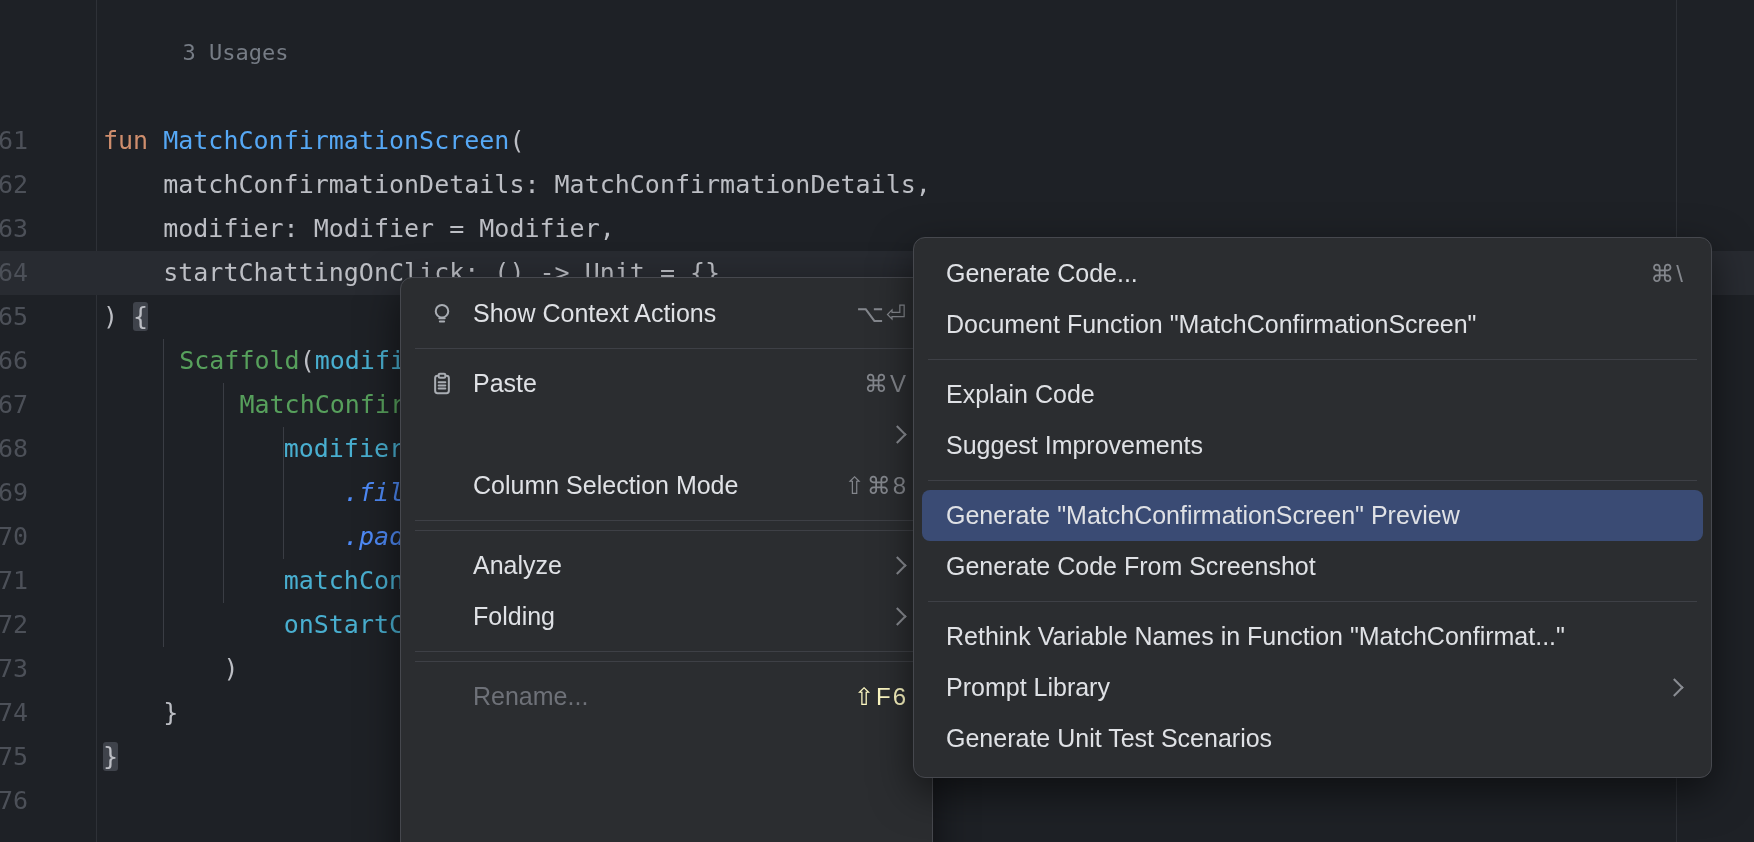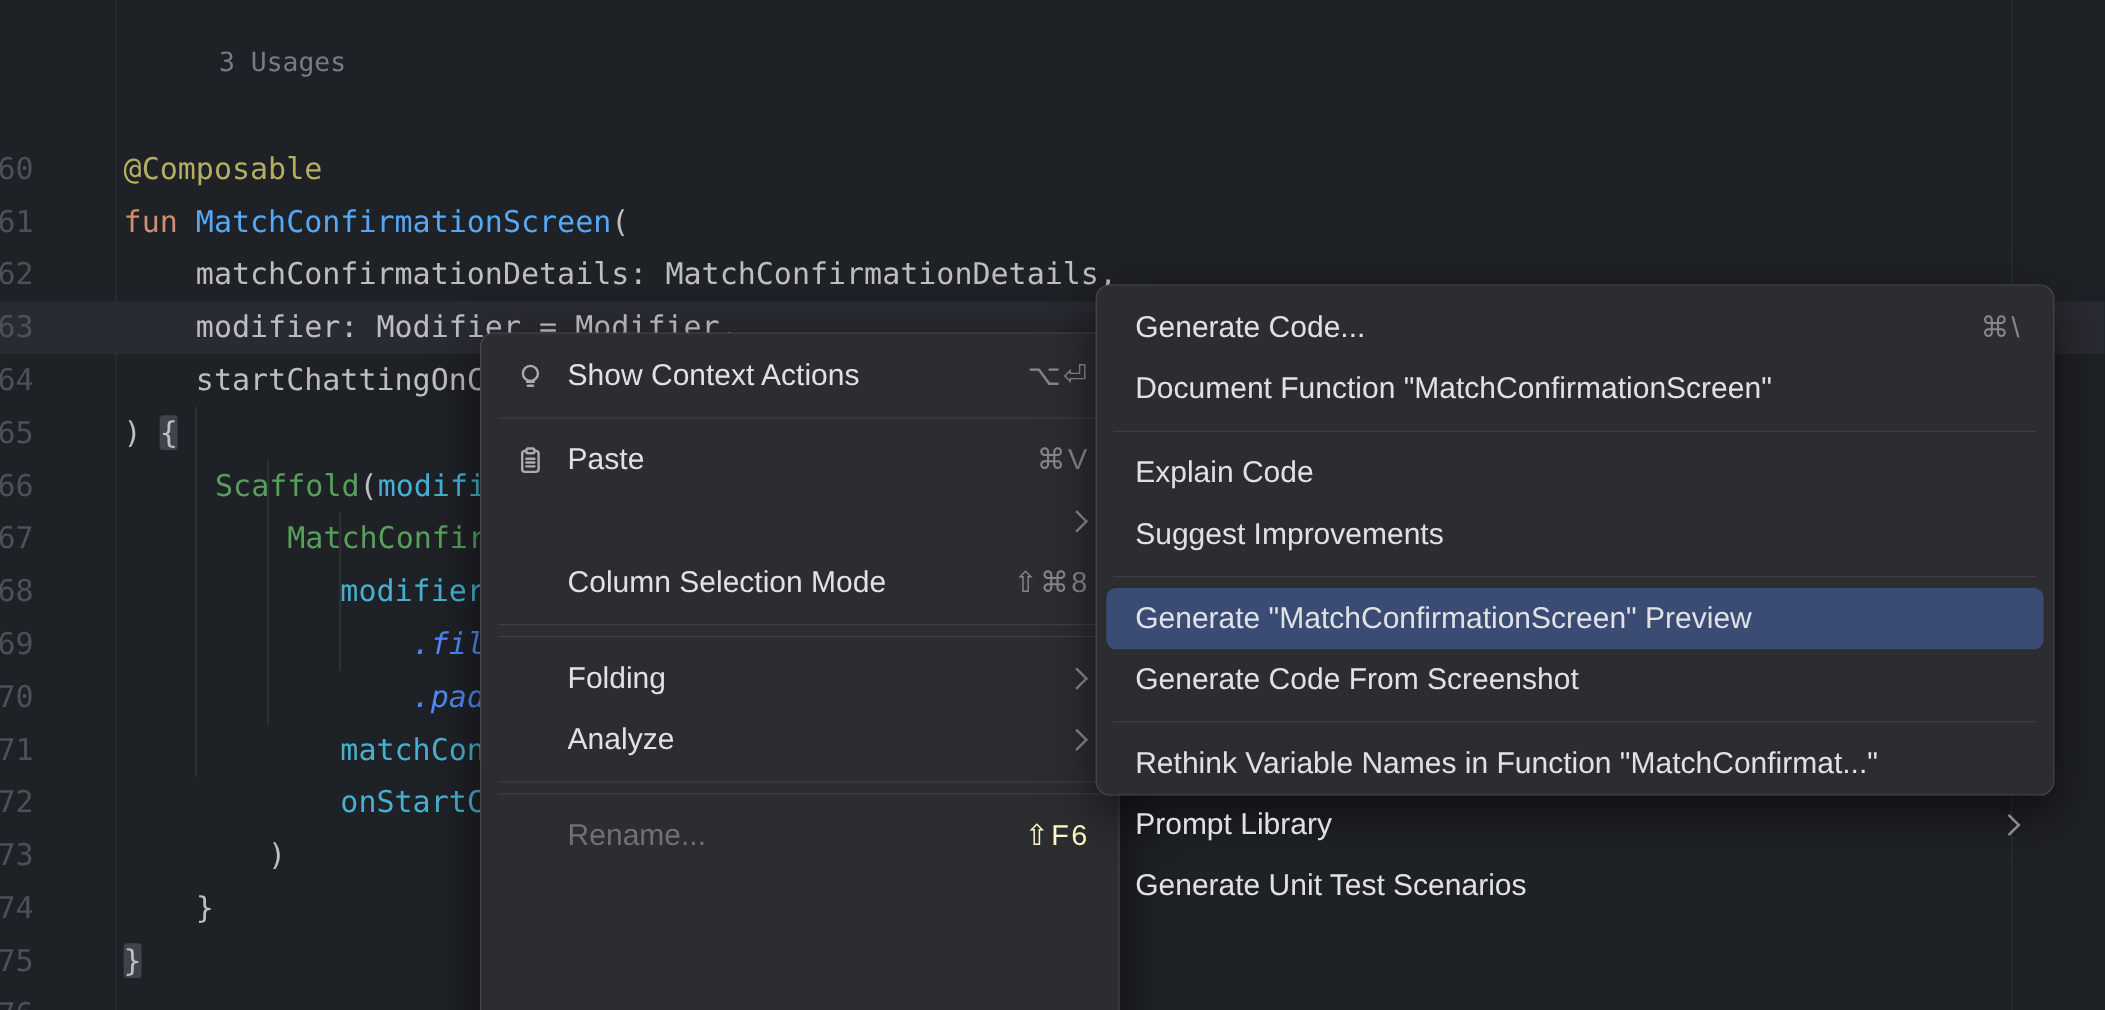"60" div.code-row { html: <div><span>60</span><span>@Composable</span></div> -> none }
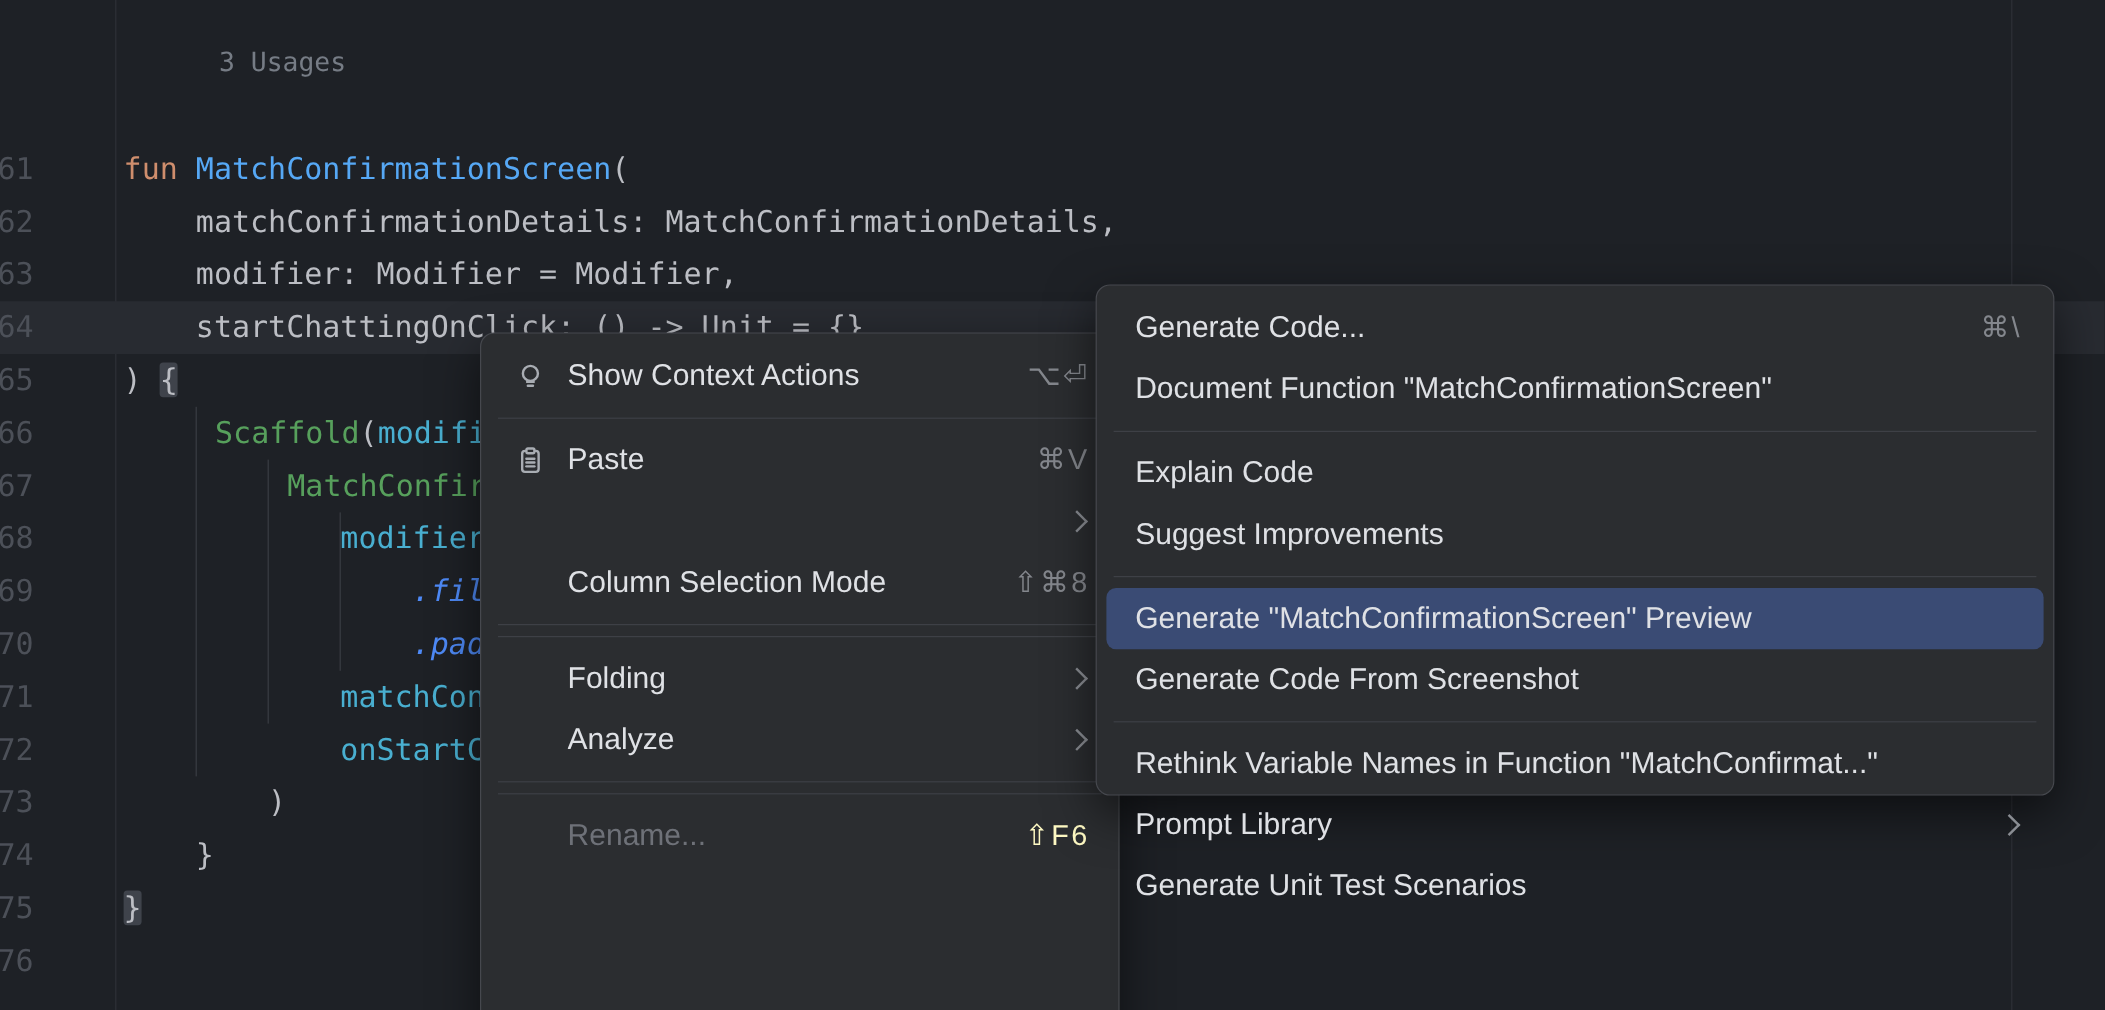"Generate Code..." #gemini-submenu { height: 426px -> 541px }
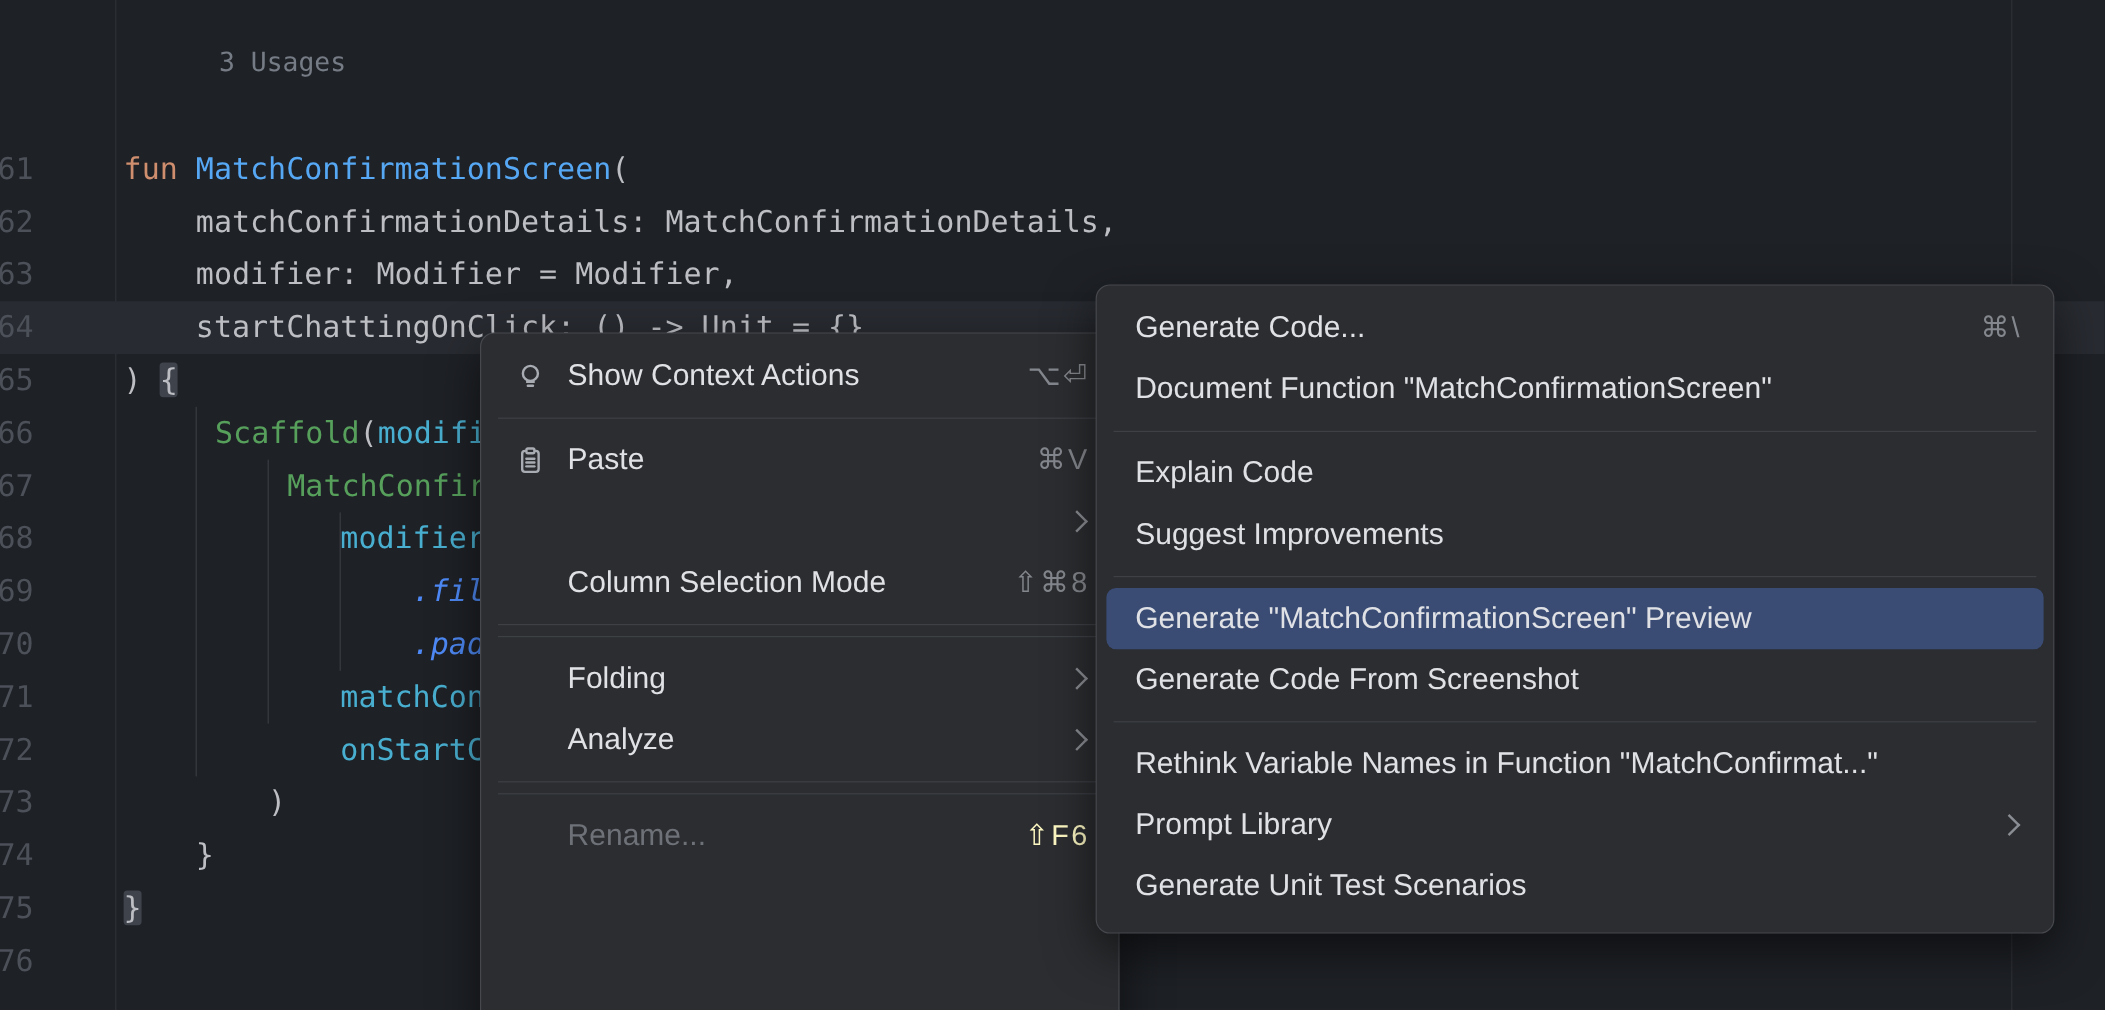"Folding" div.mi { order: before "Analyze" -> after "Analyze" }
